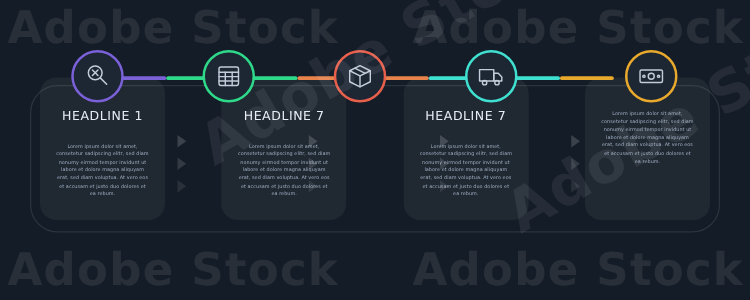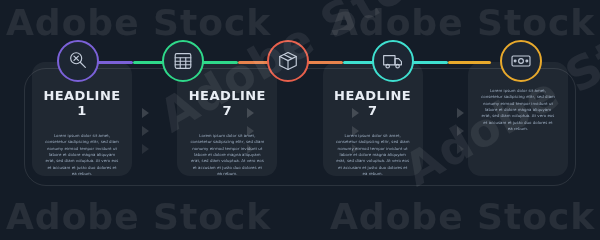"HEADLINE 1" .panel-title { font-size: 13px -> 10px; font-weight: 700 -> 400 }
